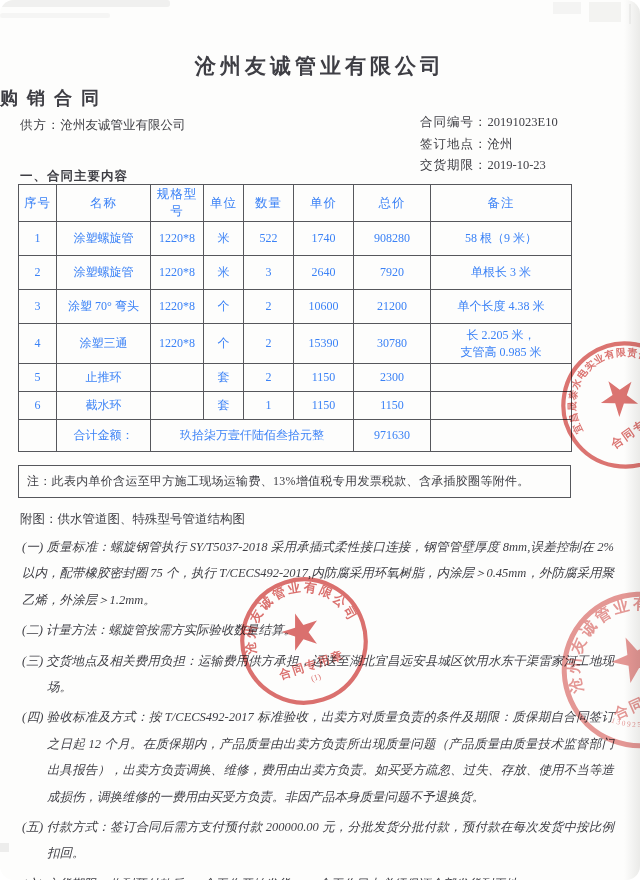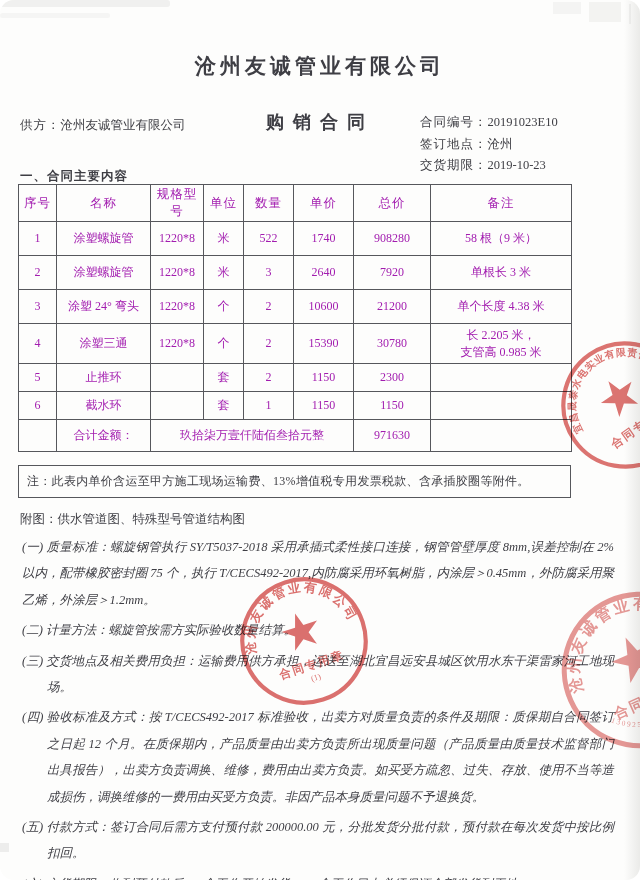"购销合同" .doc-title { margin-top: 24px -> none; text-align: center -> none }
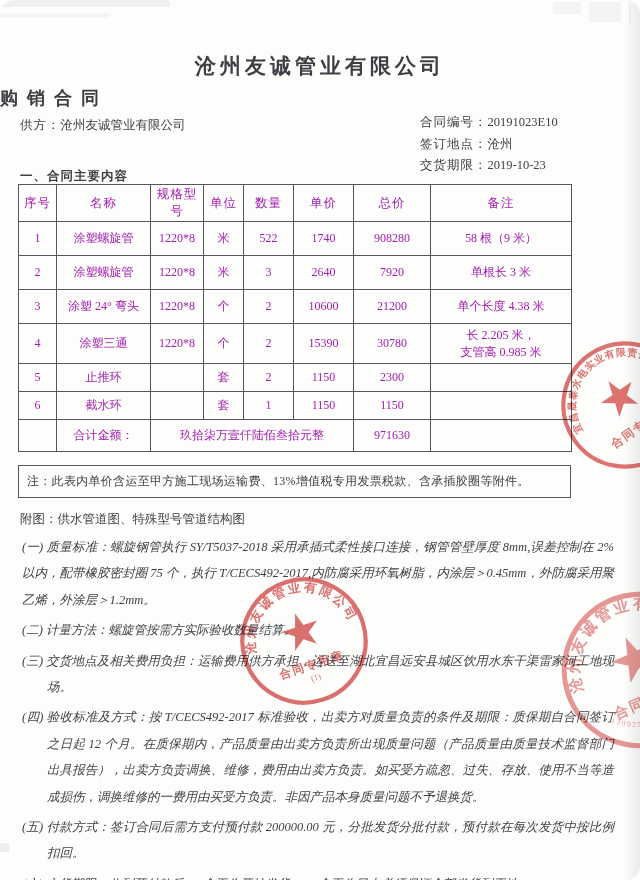"序号" table.items { color: #a21caf -> #3b82f6 }
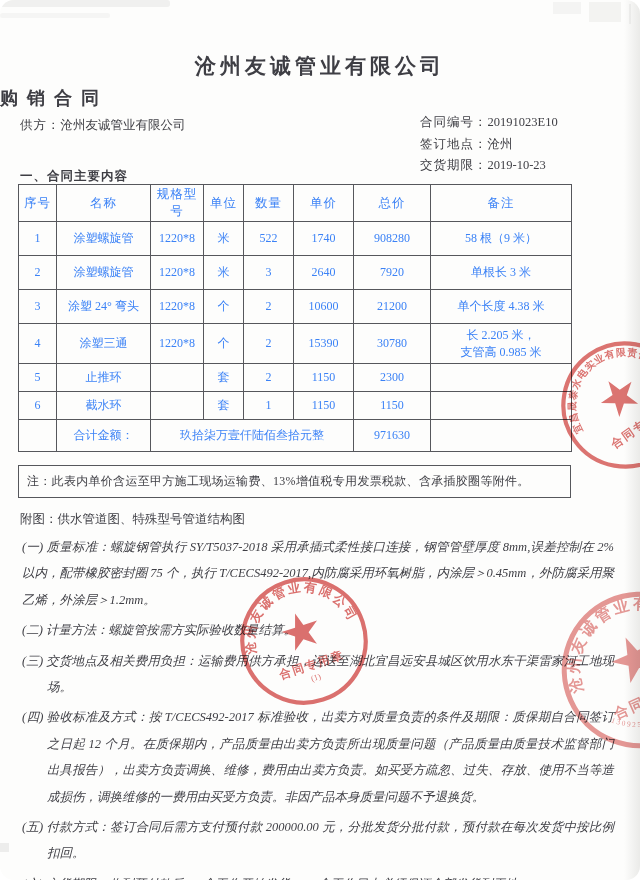"涂塑 24° 弯头" td { text: 24 -> 70 }
